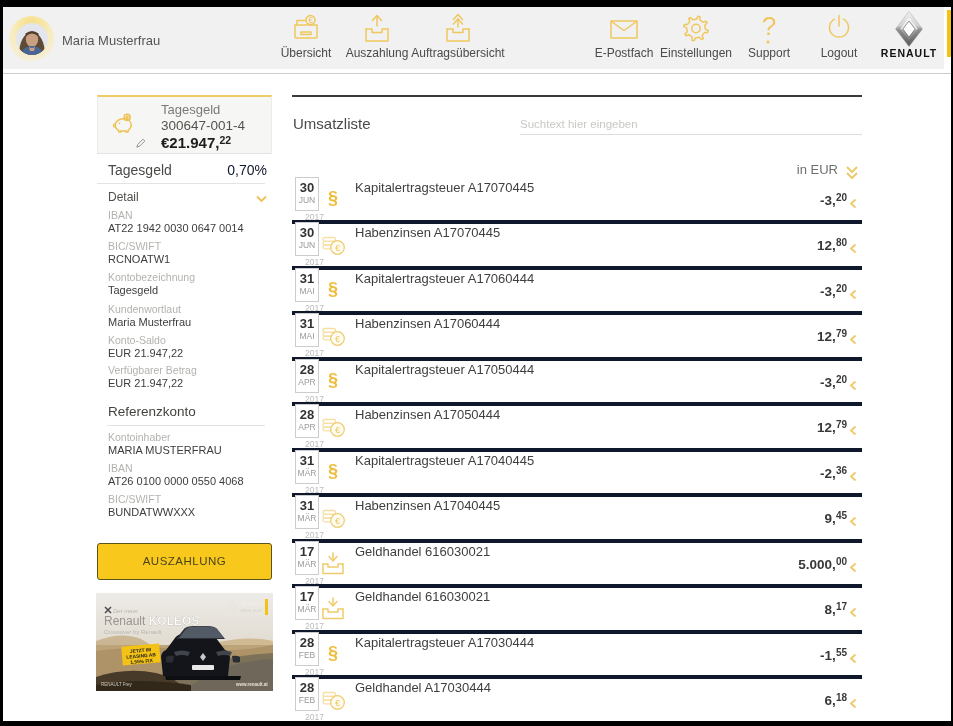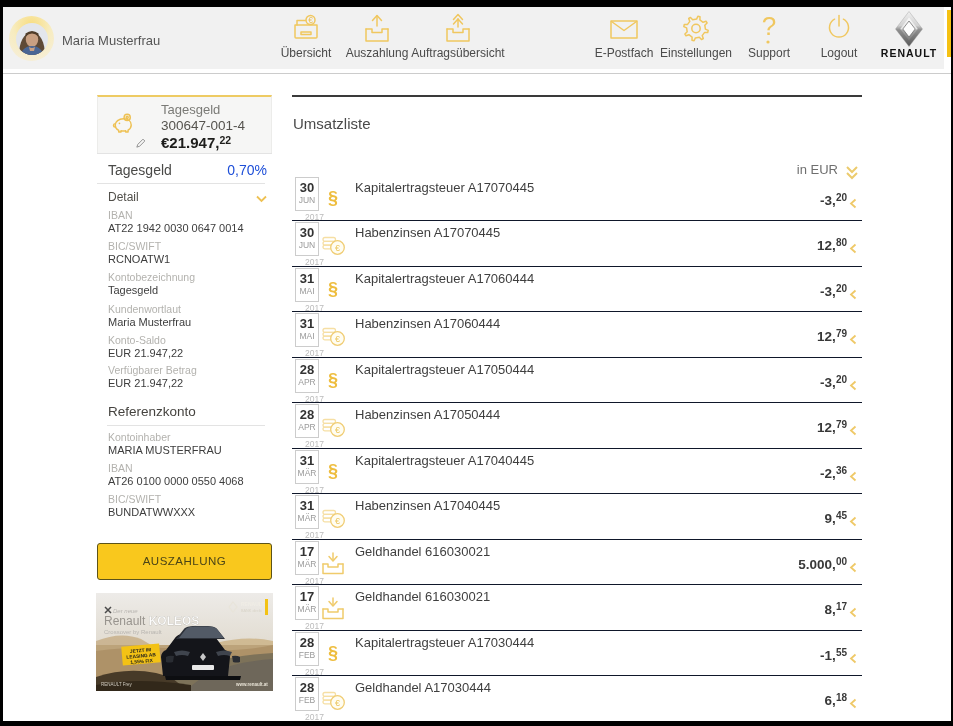"Suchtext hier eingeben" div { html: none -> <div>Suchtext hier eingeben</div> }
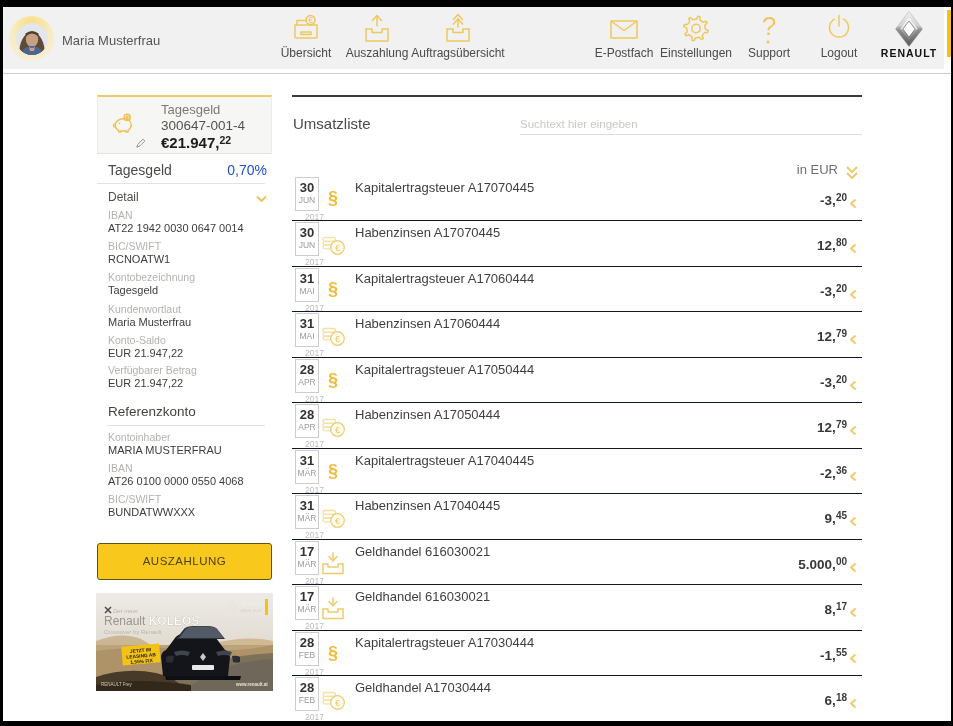"0,70%" div { color: #1d4ed8 -> #0f172a }
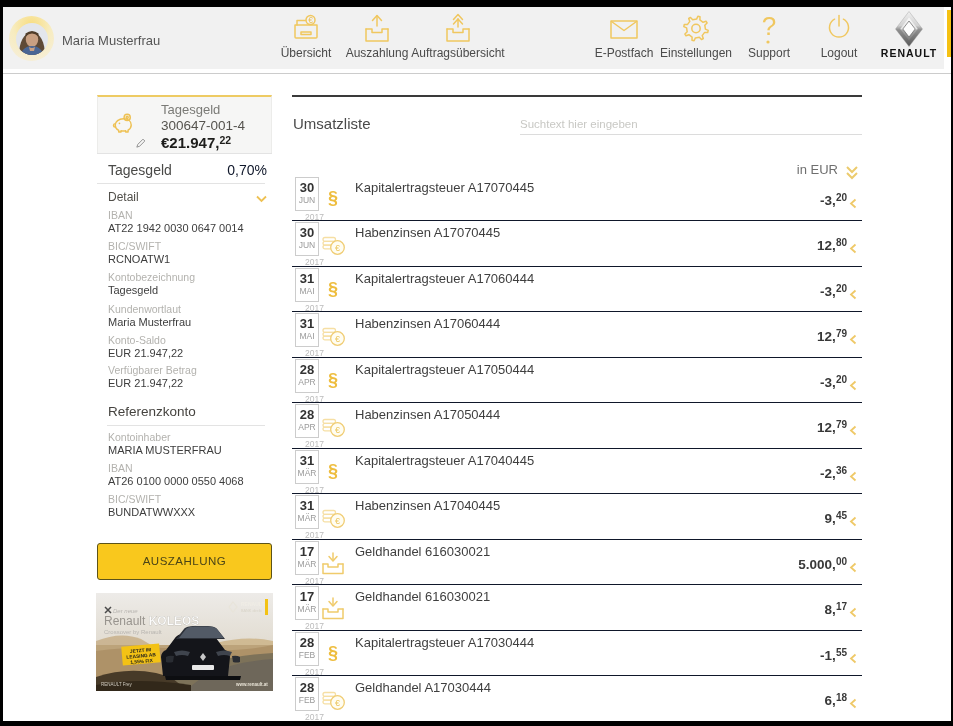"30" .row { border-bottom: 1px solid #0f172a -> 4px solid #0f172a }
